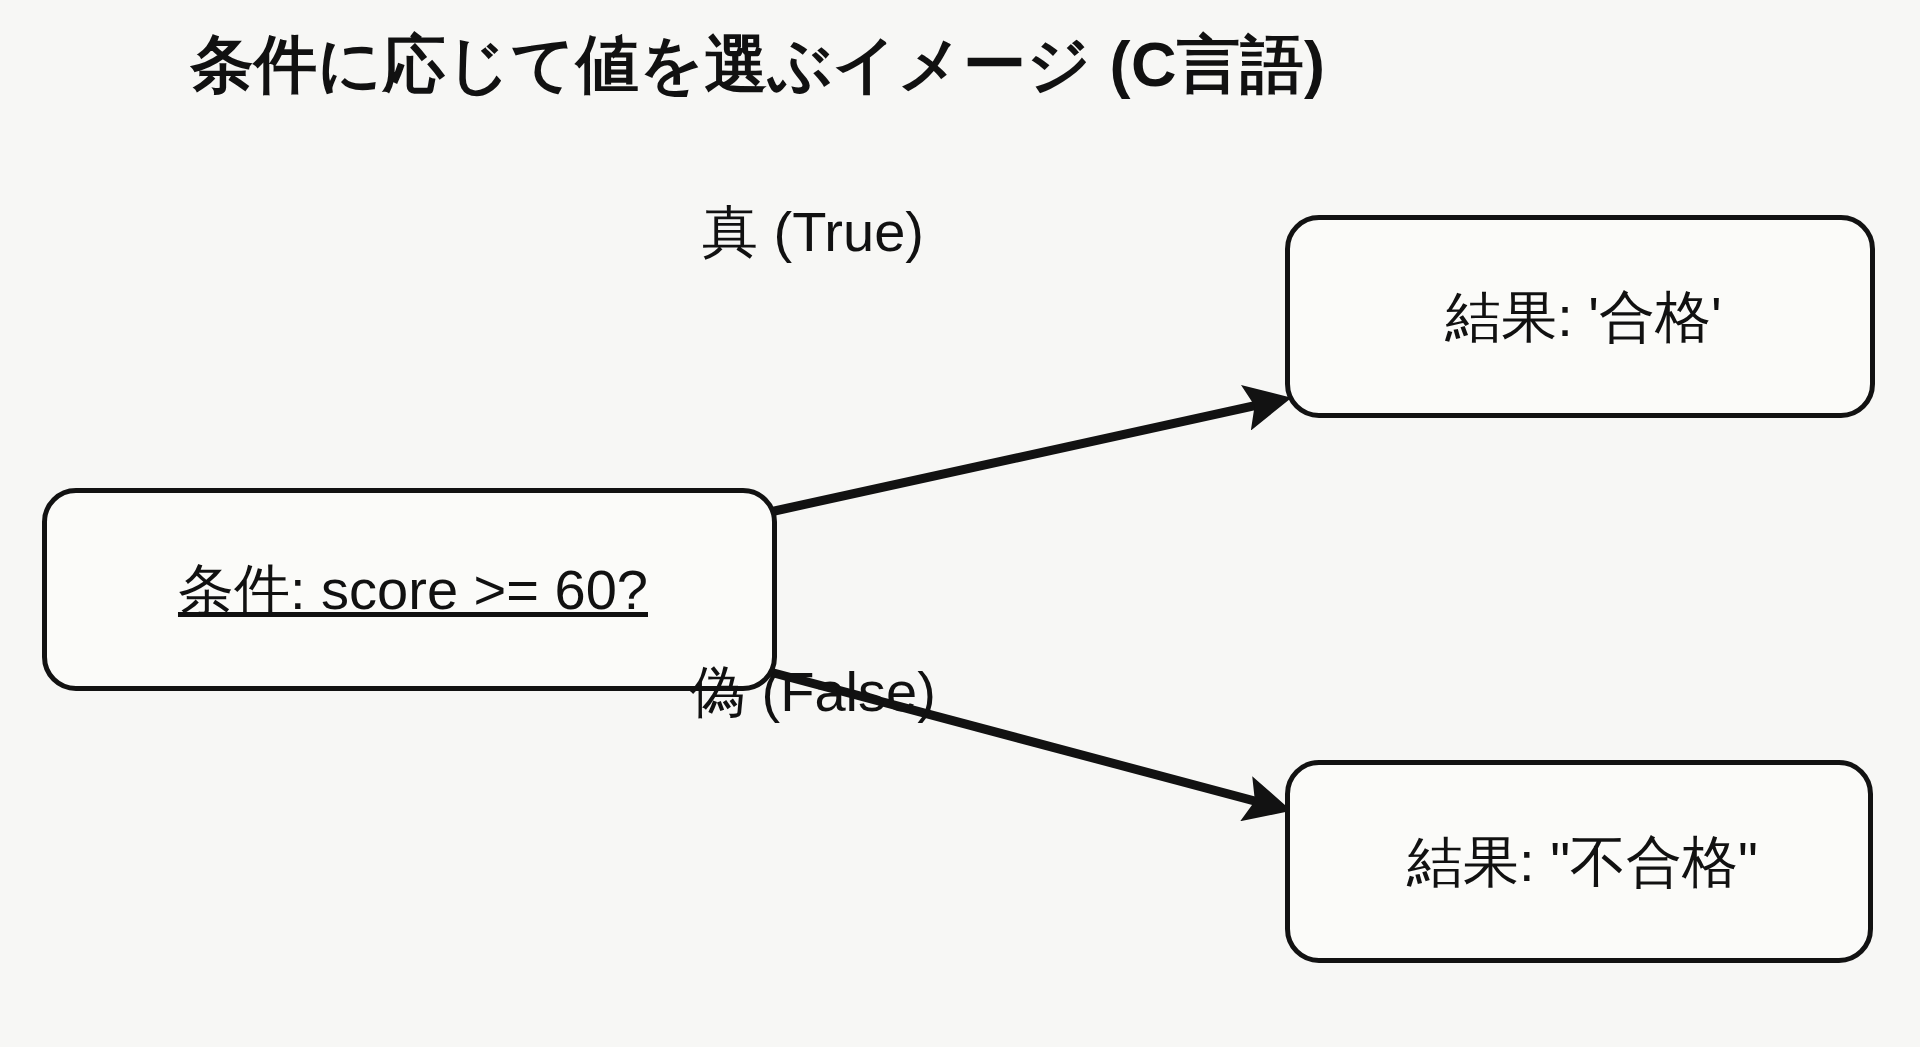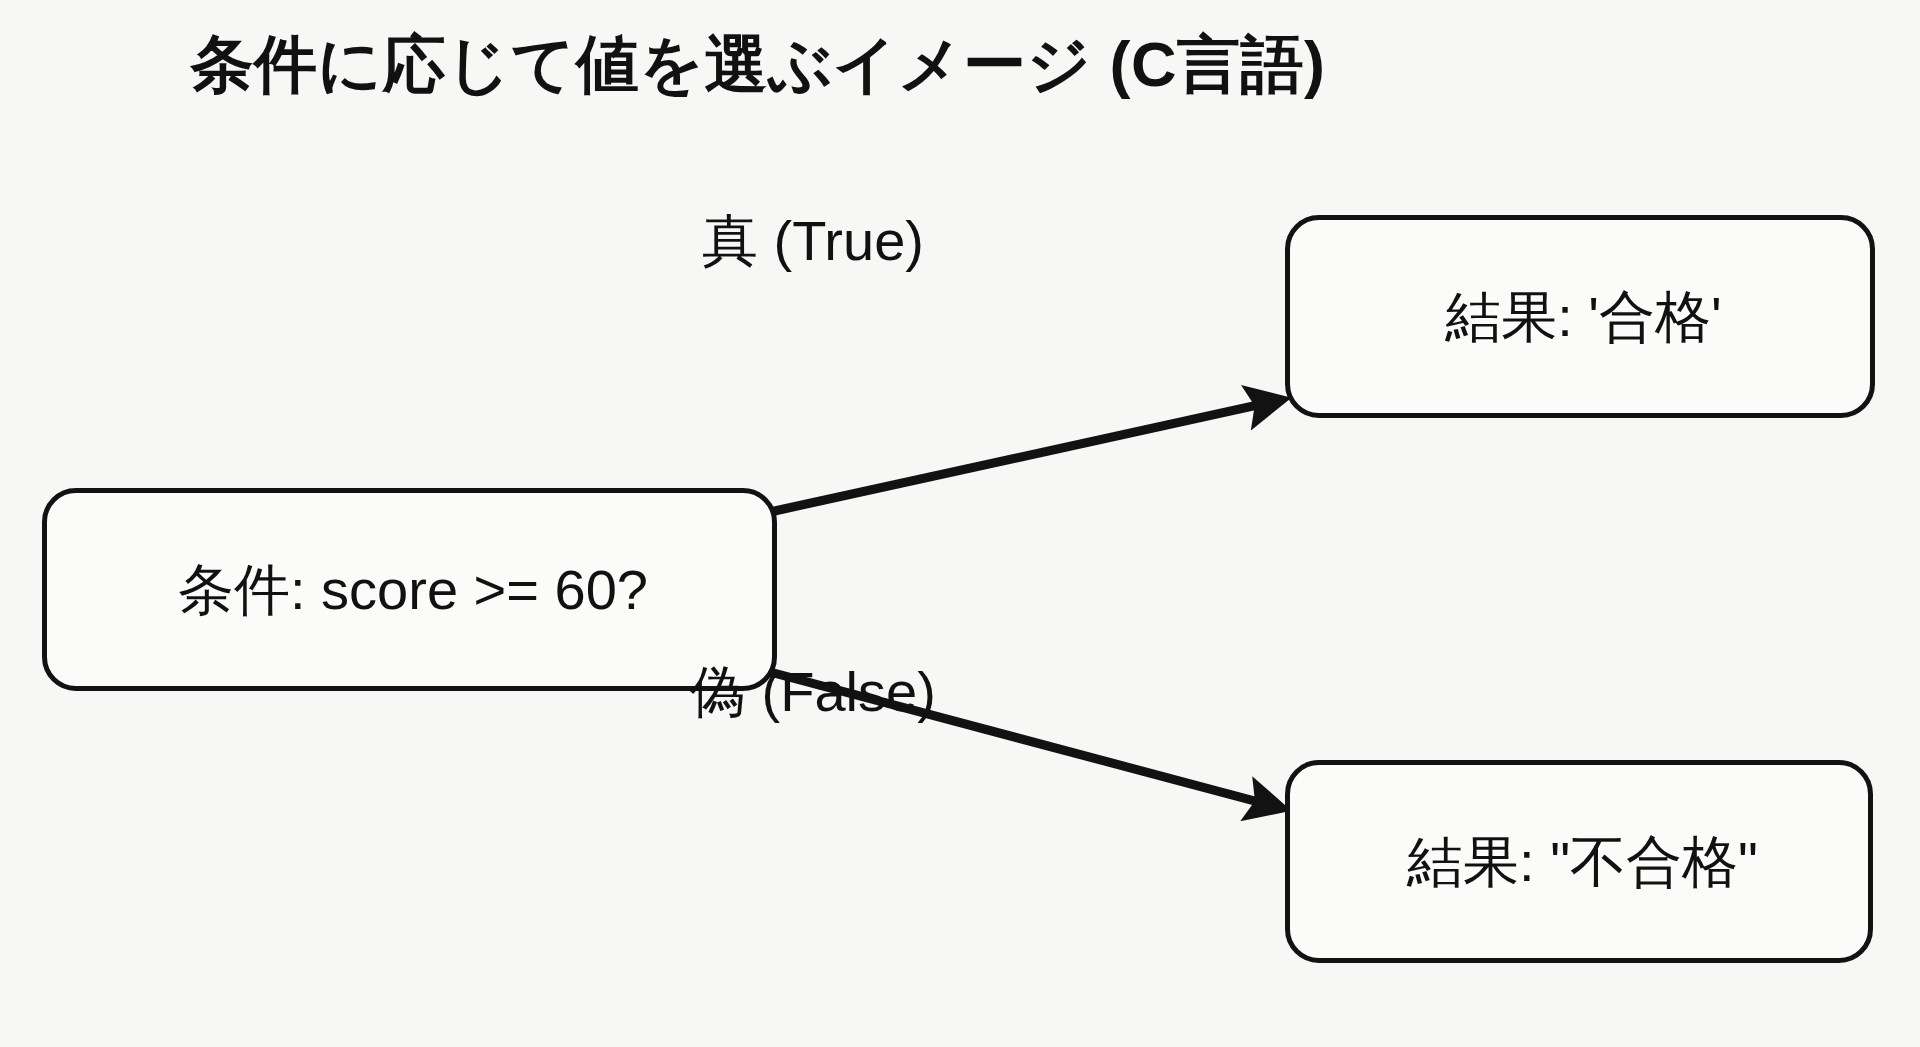"真 (True)" #edge-label-true { top: 204px -> 195px }
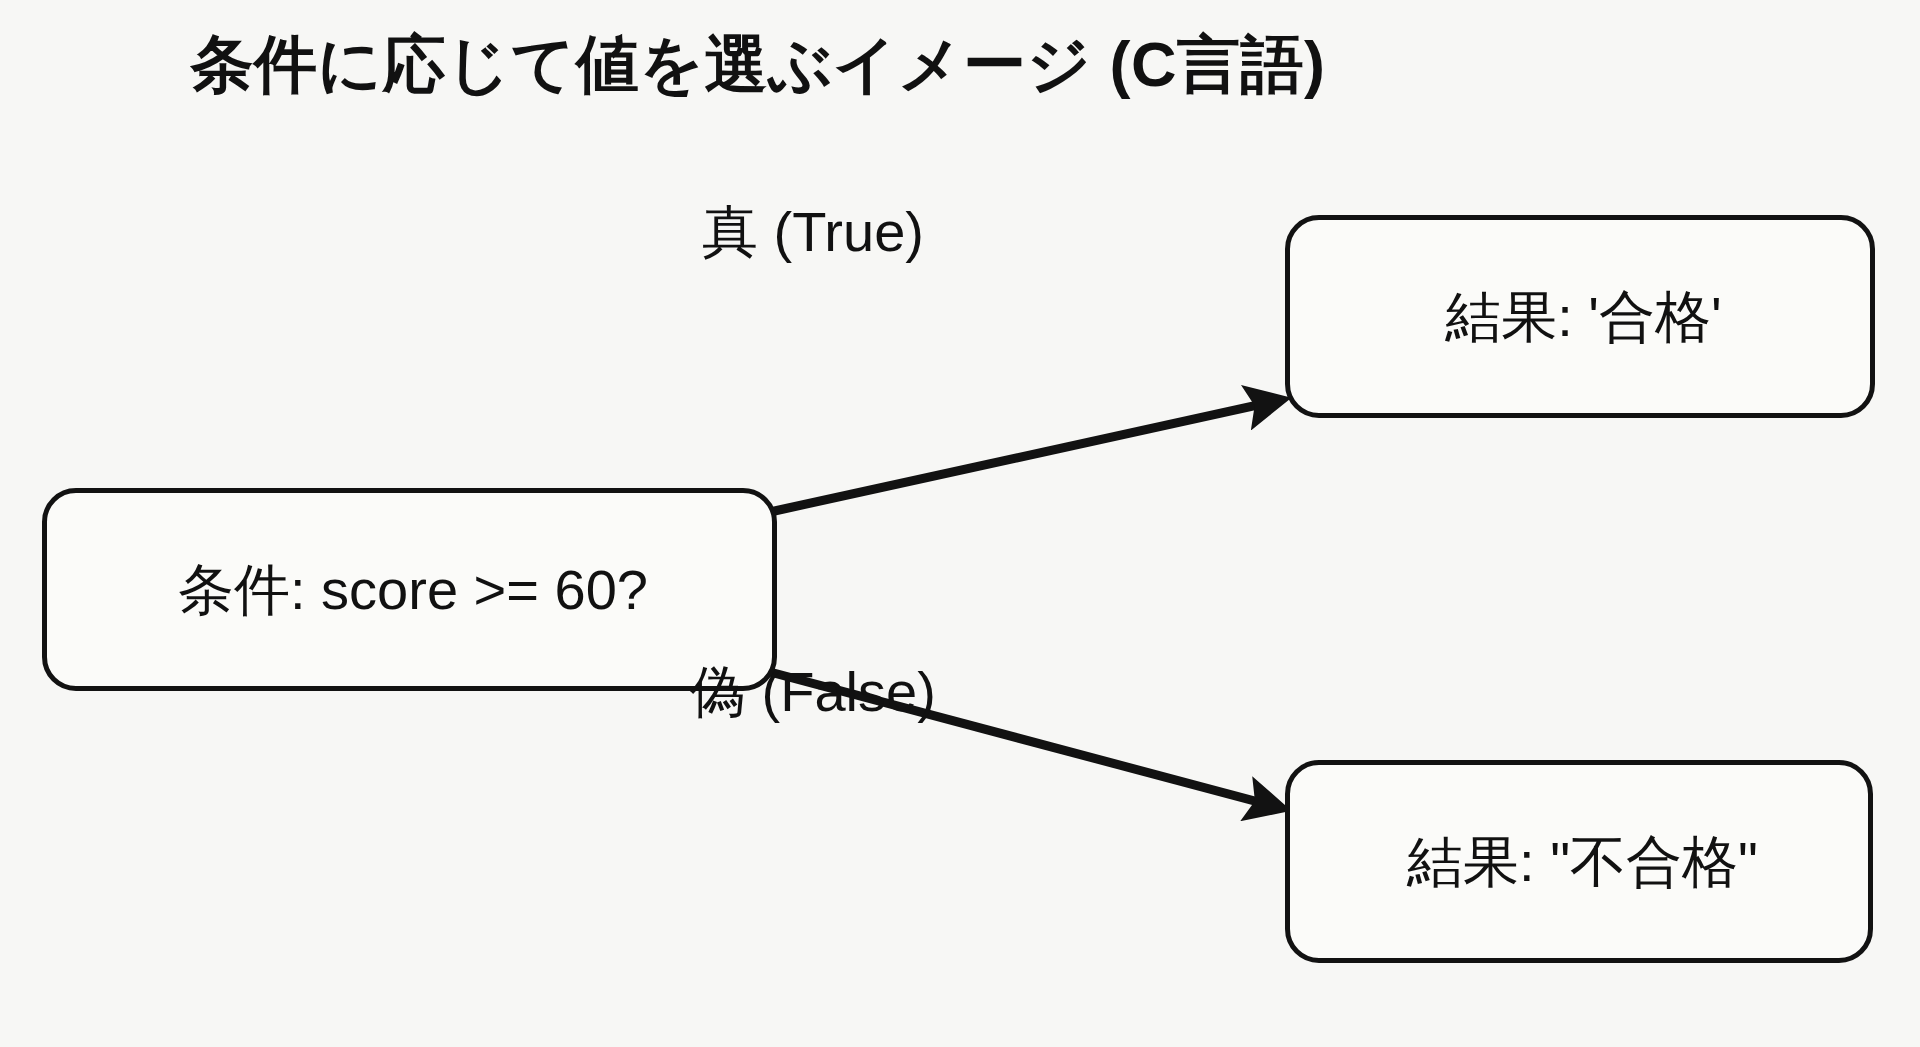"条件: score >= 60?" #node-condition { text-decoration: none -> underline }
